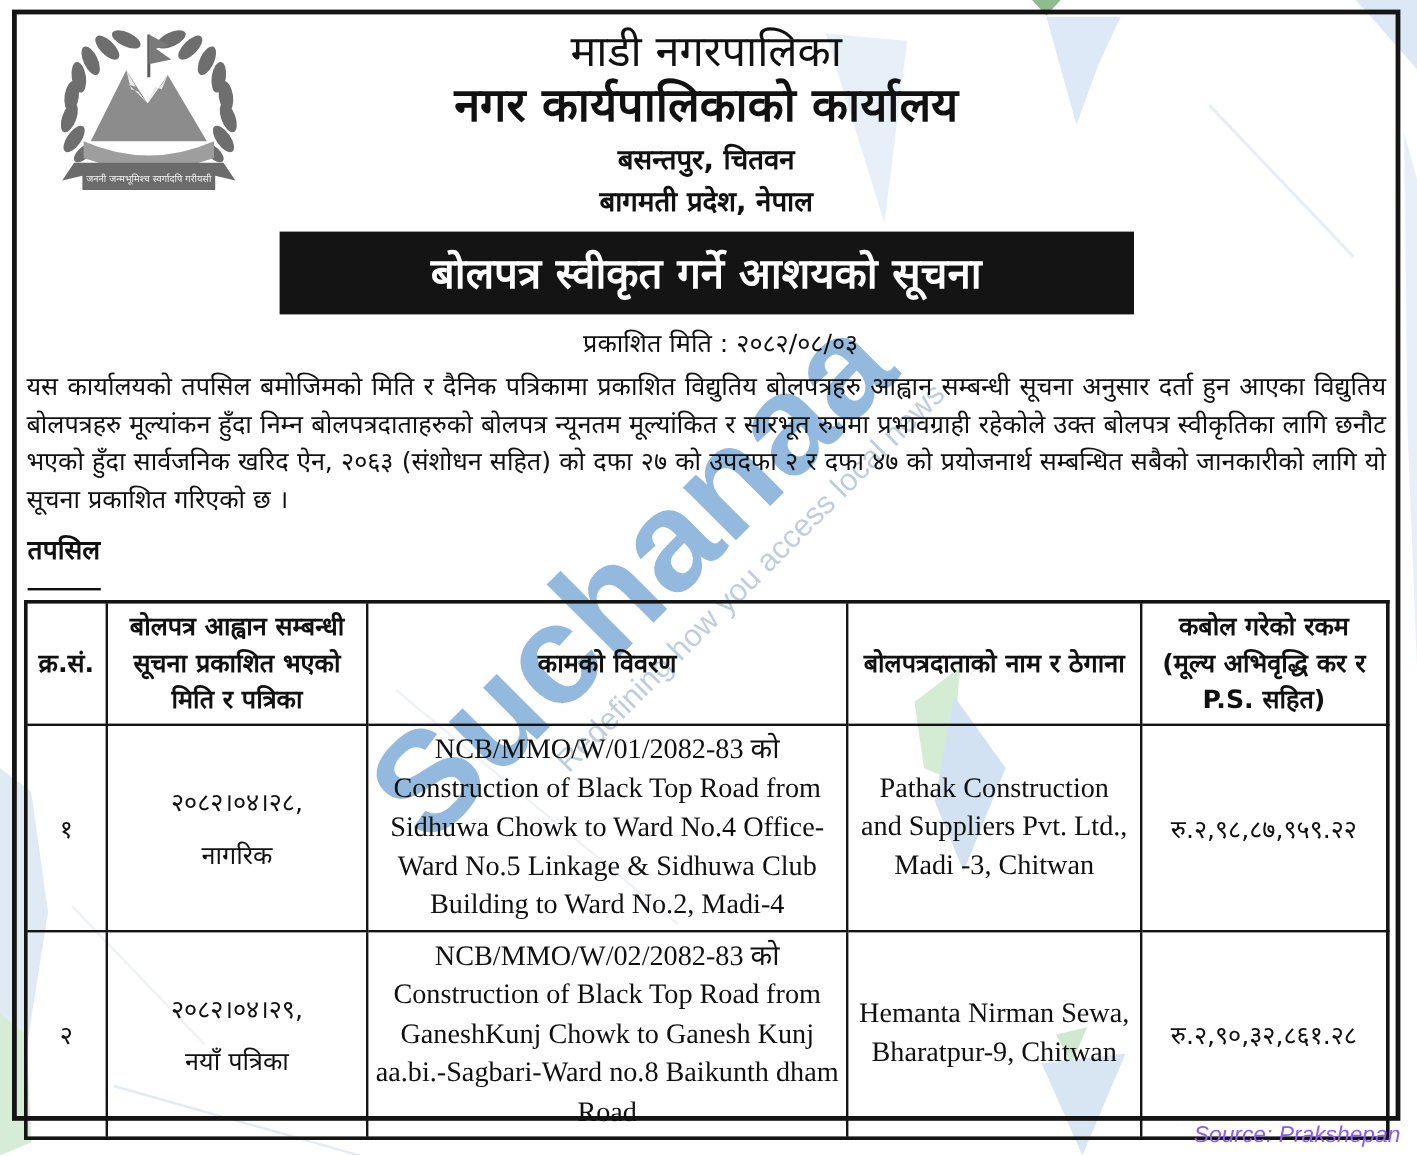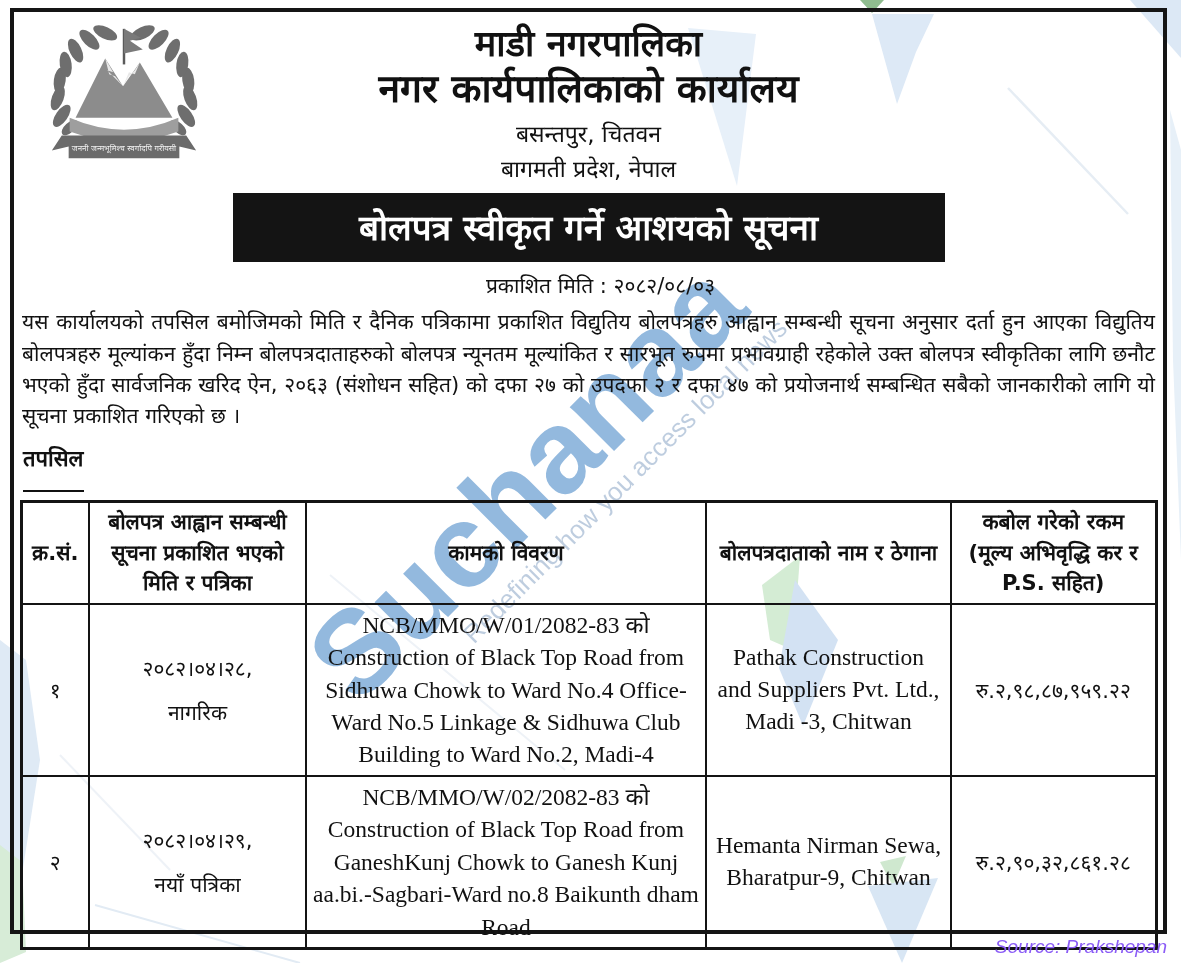"माडी नगरपालिका" .hdr-muni { font-weight: bold -> normal }
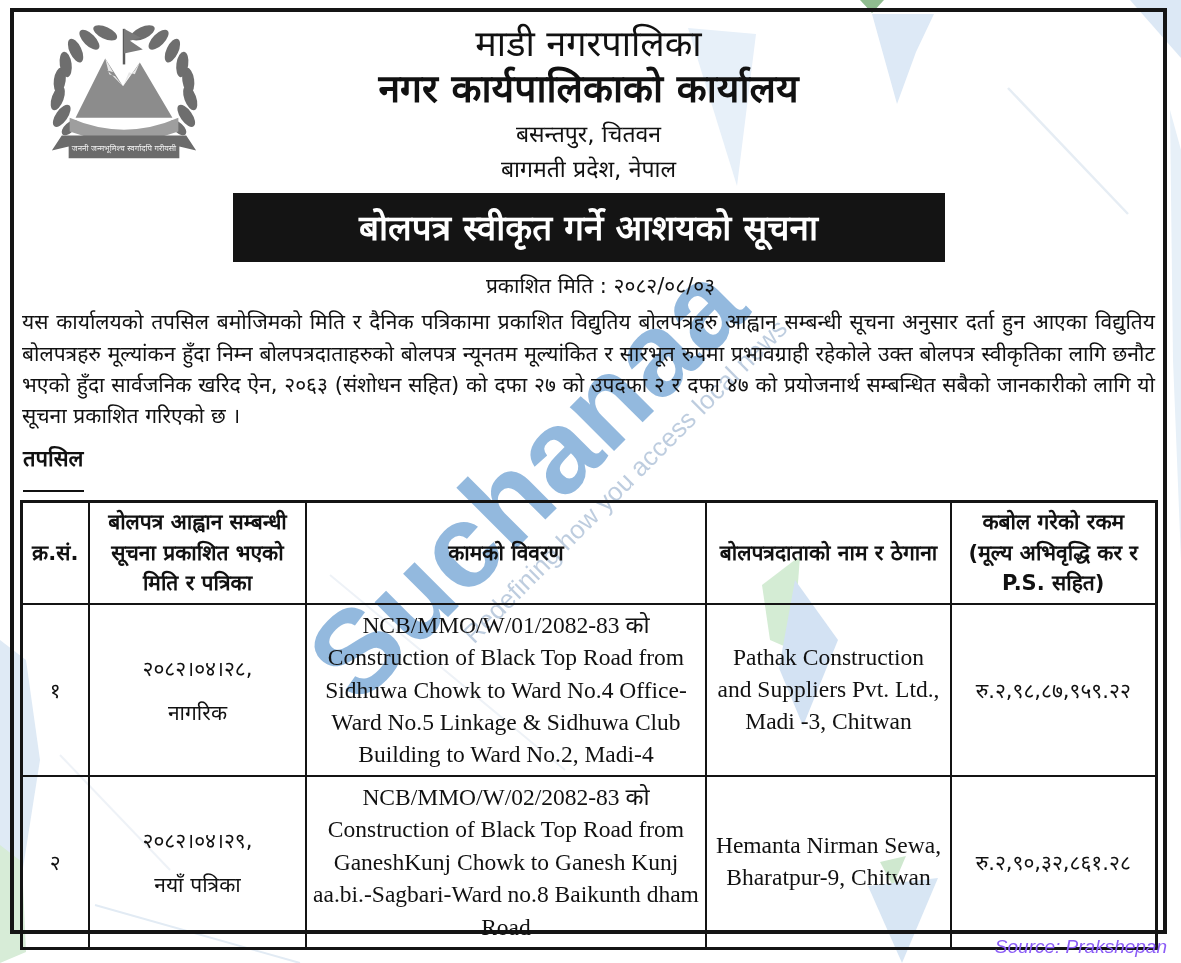"बसन्तपुर, चितवन" .hdr-addr { font-weight: none -> bold }
